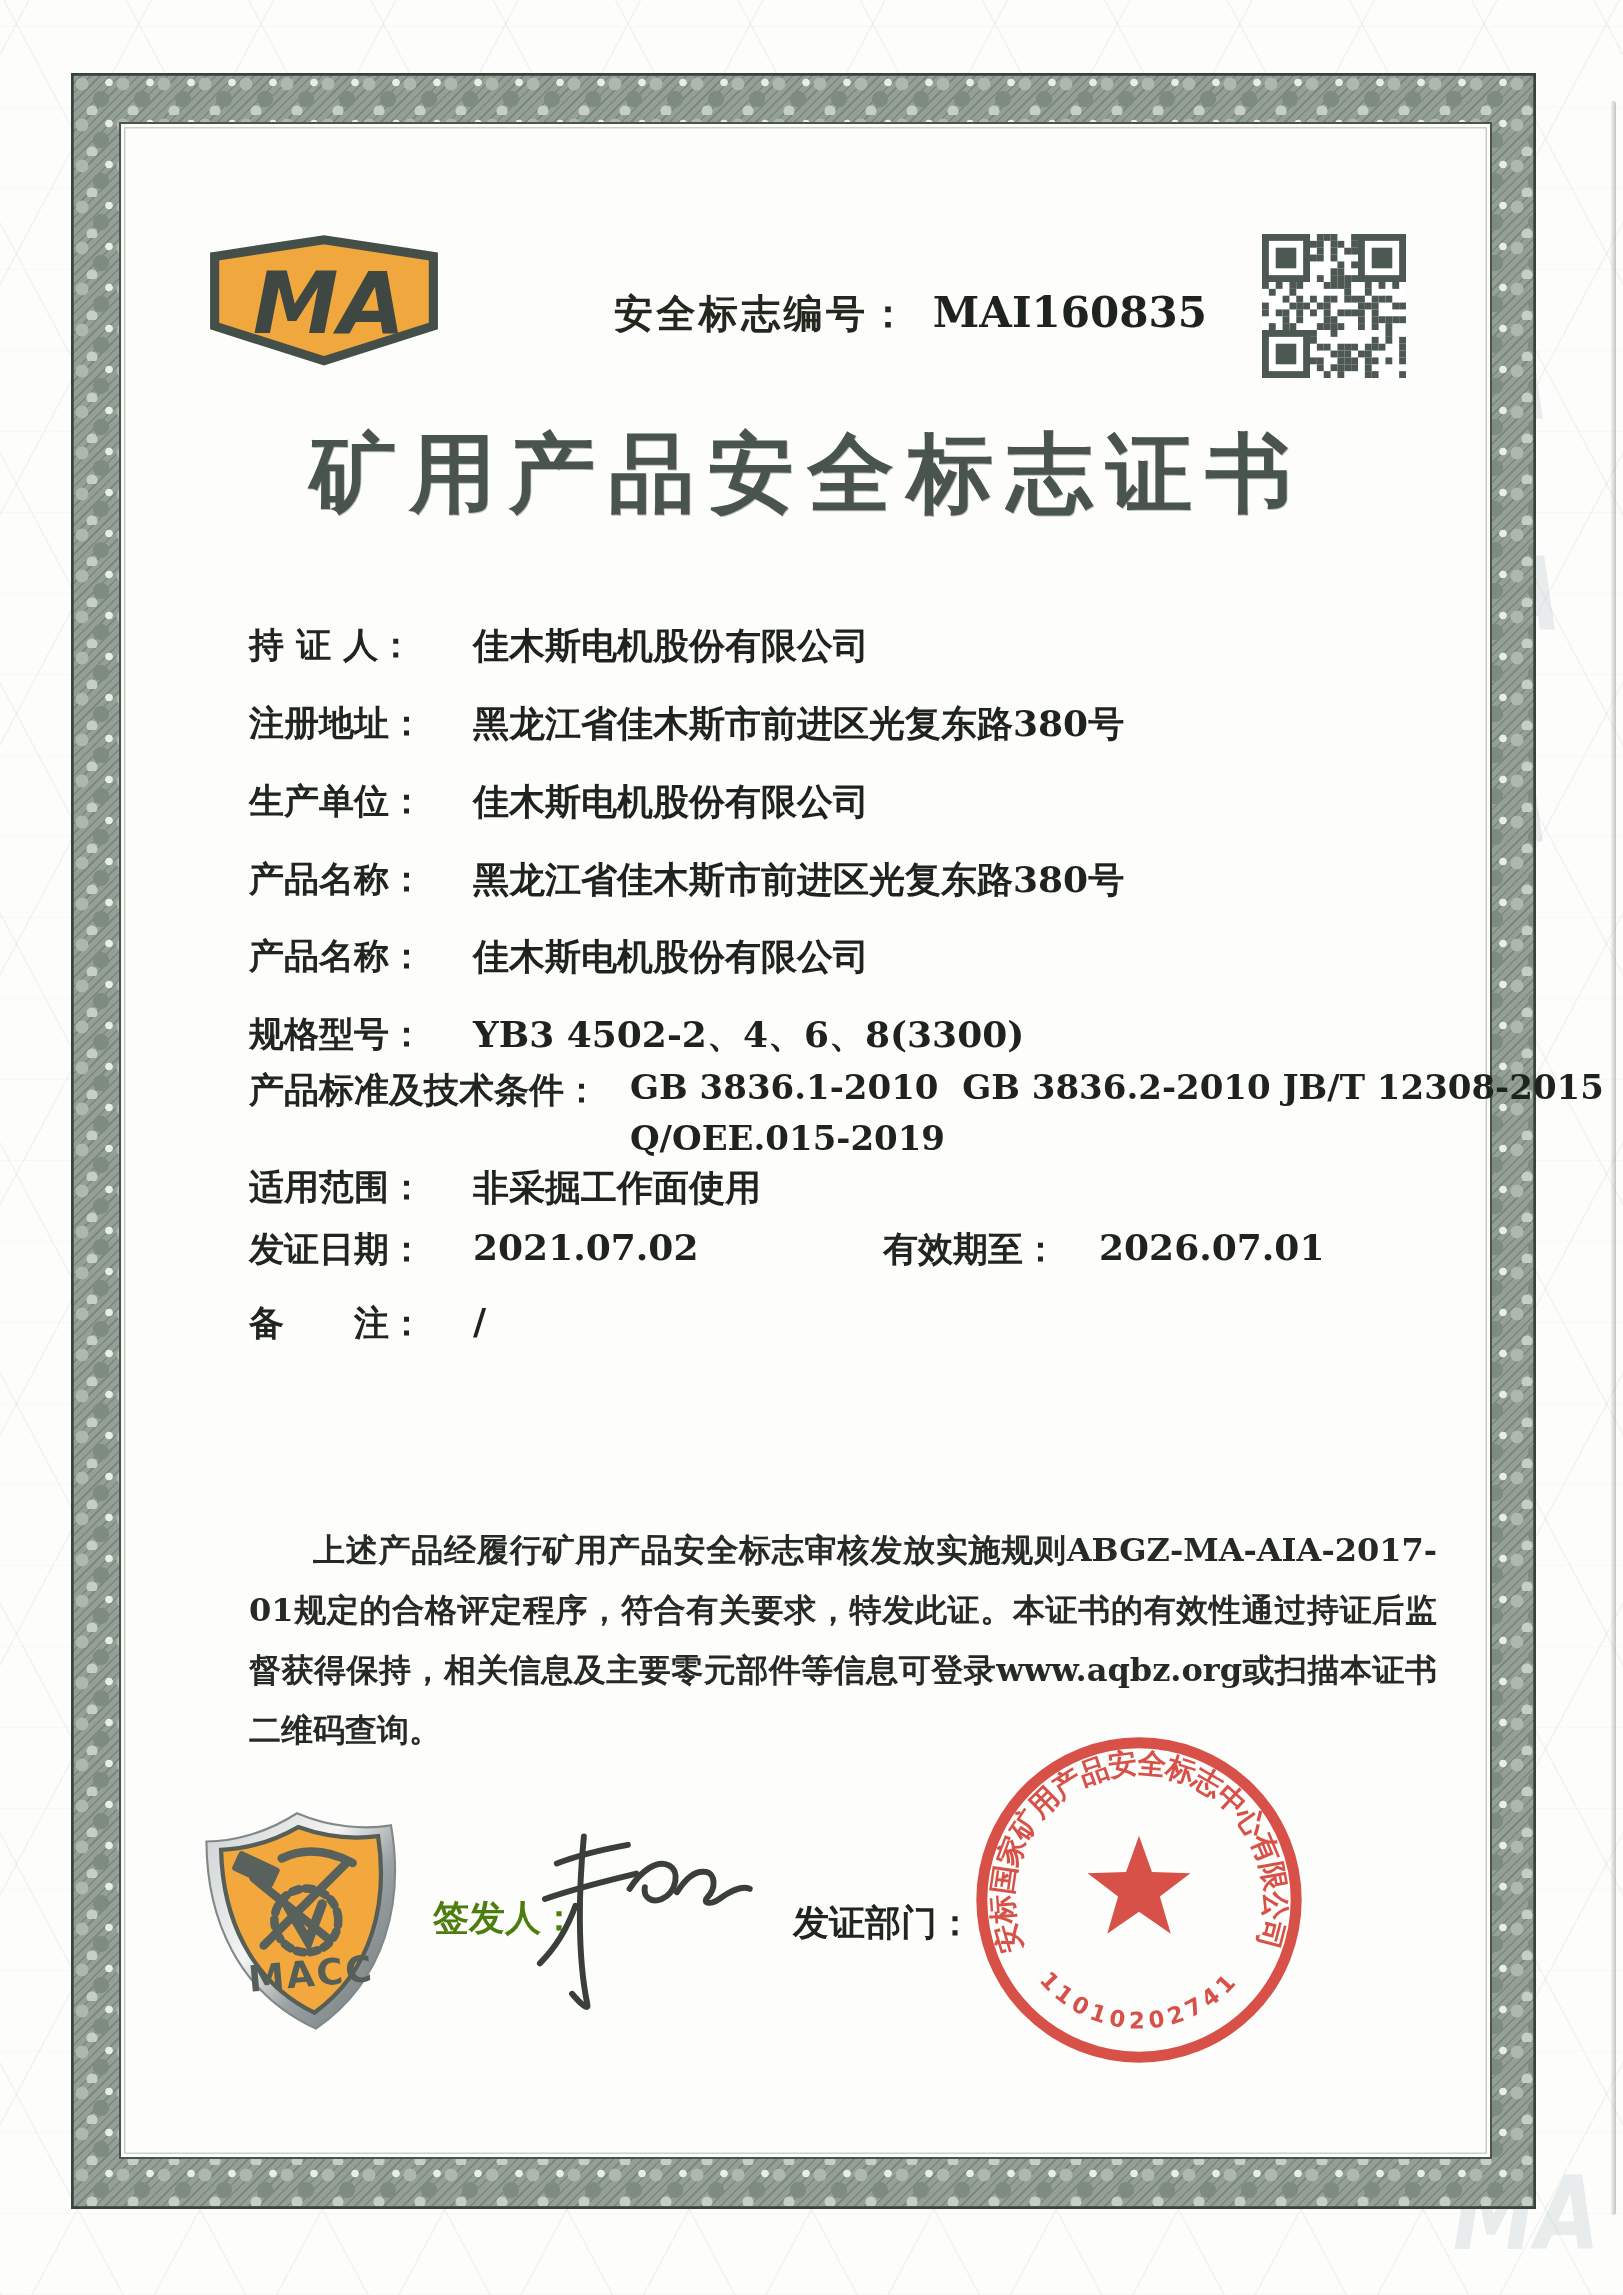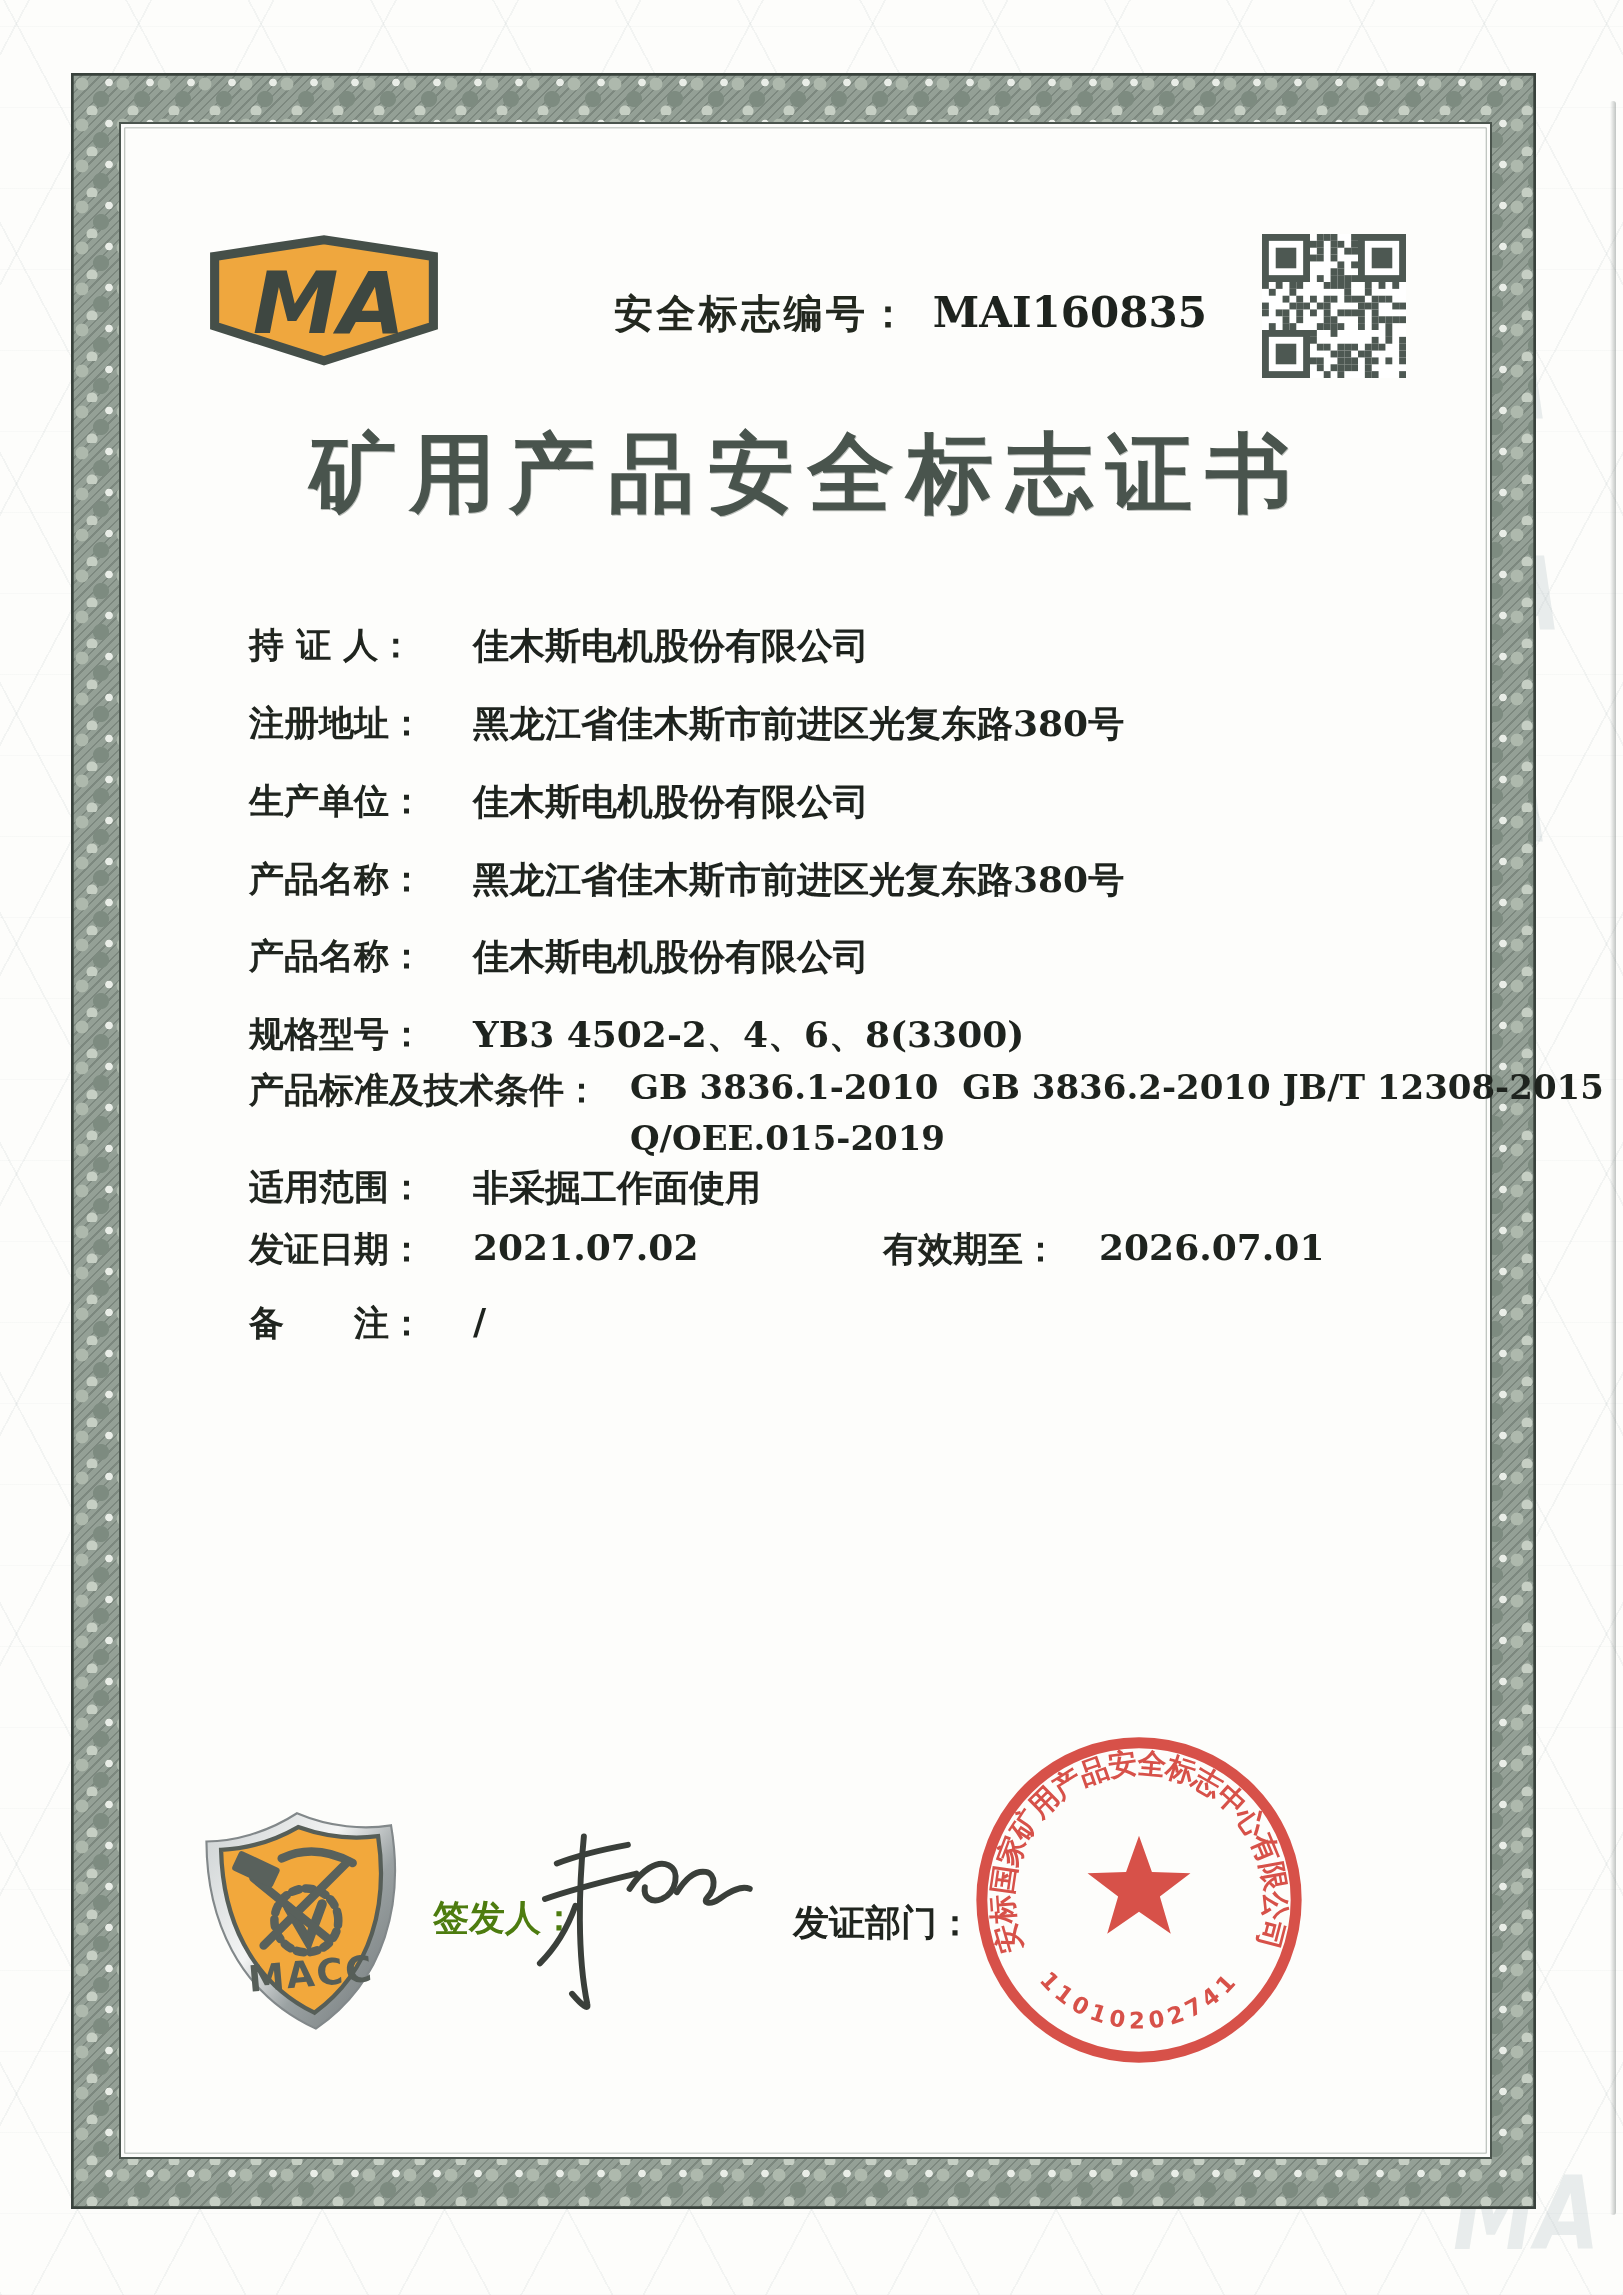"上述产品经履行矿用产品安全标志审核发放实施规则ABGZ-MA-AIA-2017-" div.statement { html: none -> <div>上述产品经履行矿用产品安全标志审核发放实施规则ABGZ-MA-AIA-2017-01规定的合格评定程序，符合有关要求，特发此证。本证书的有效性通过持证后监督获得保持，相关信息及主要零元部件等信息可登录www.aqbz.org或扫描本证书二维码查询。</div> }
